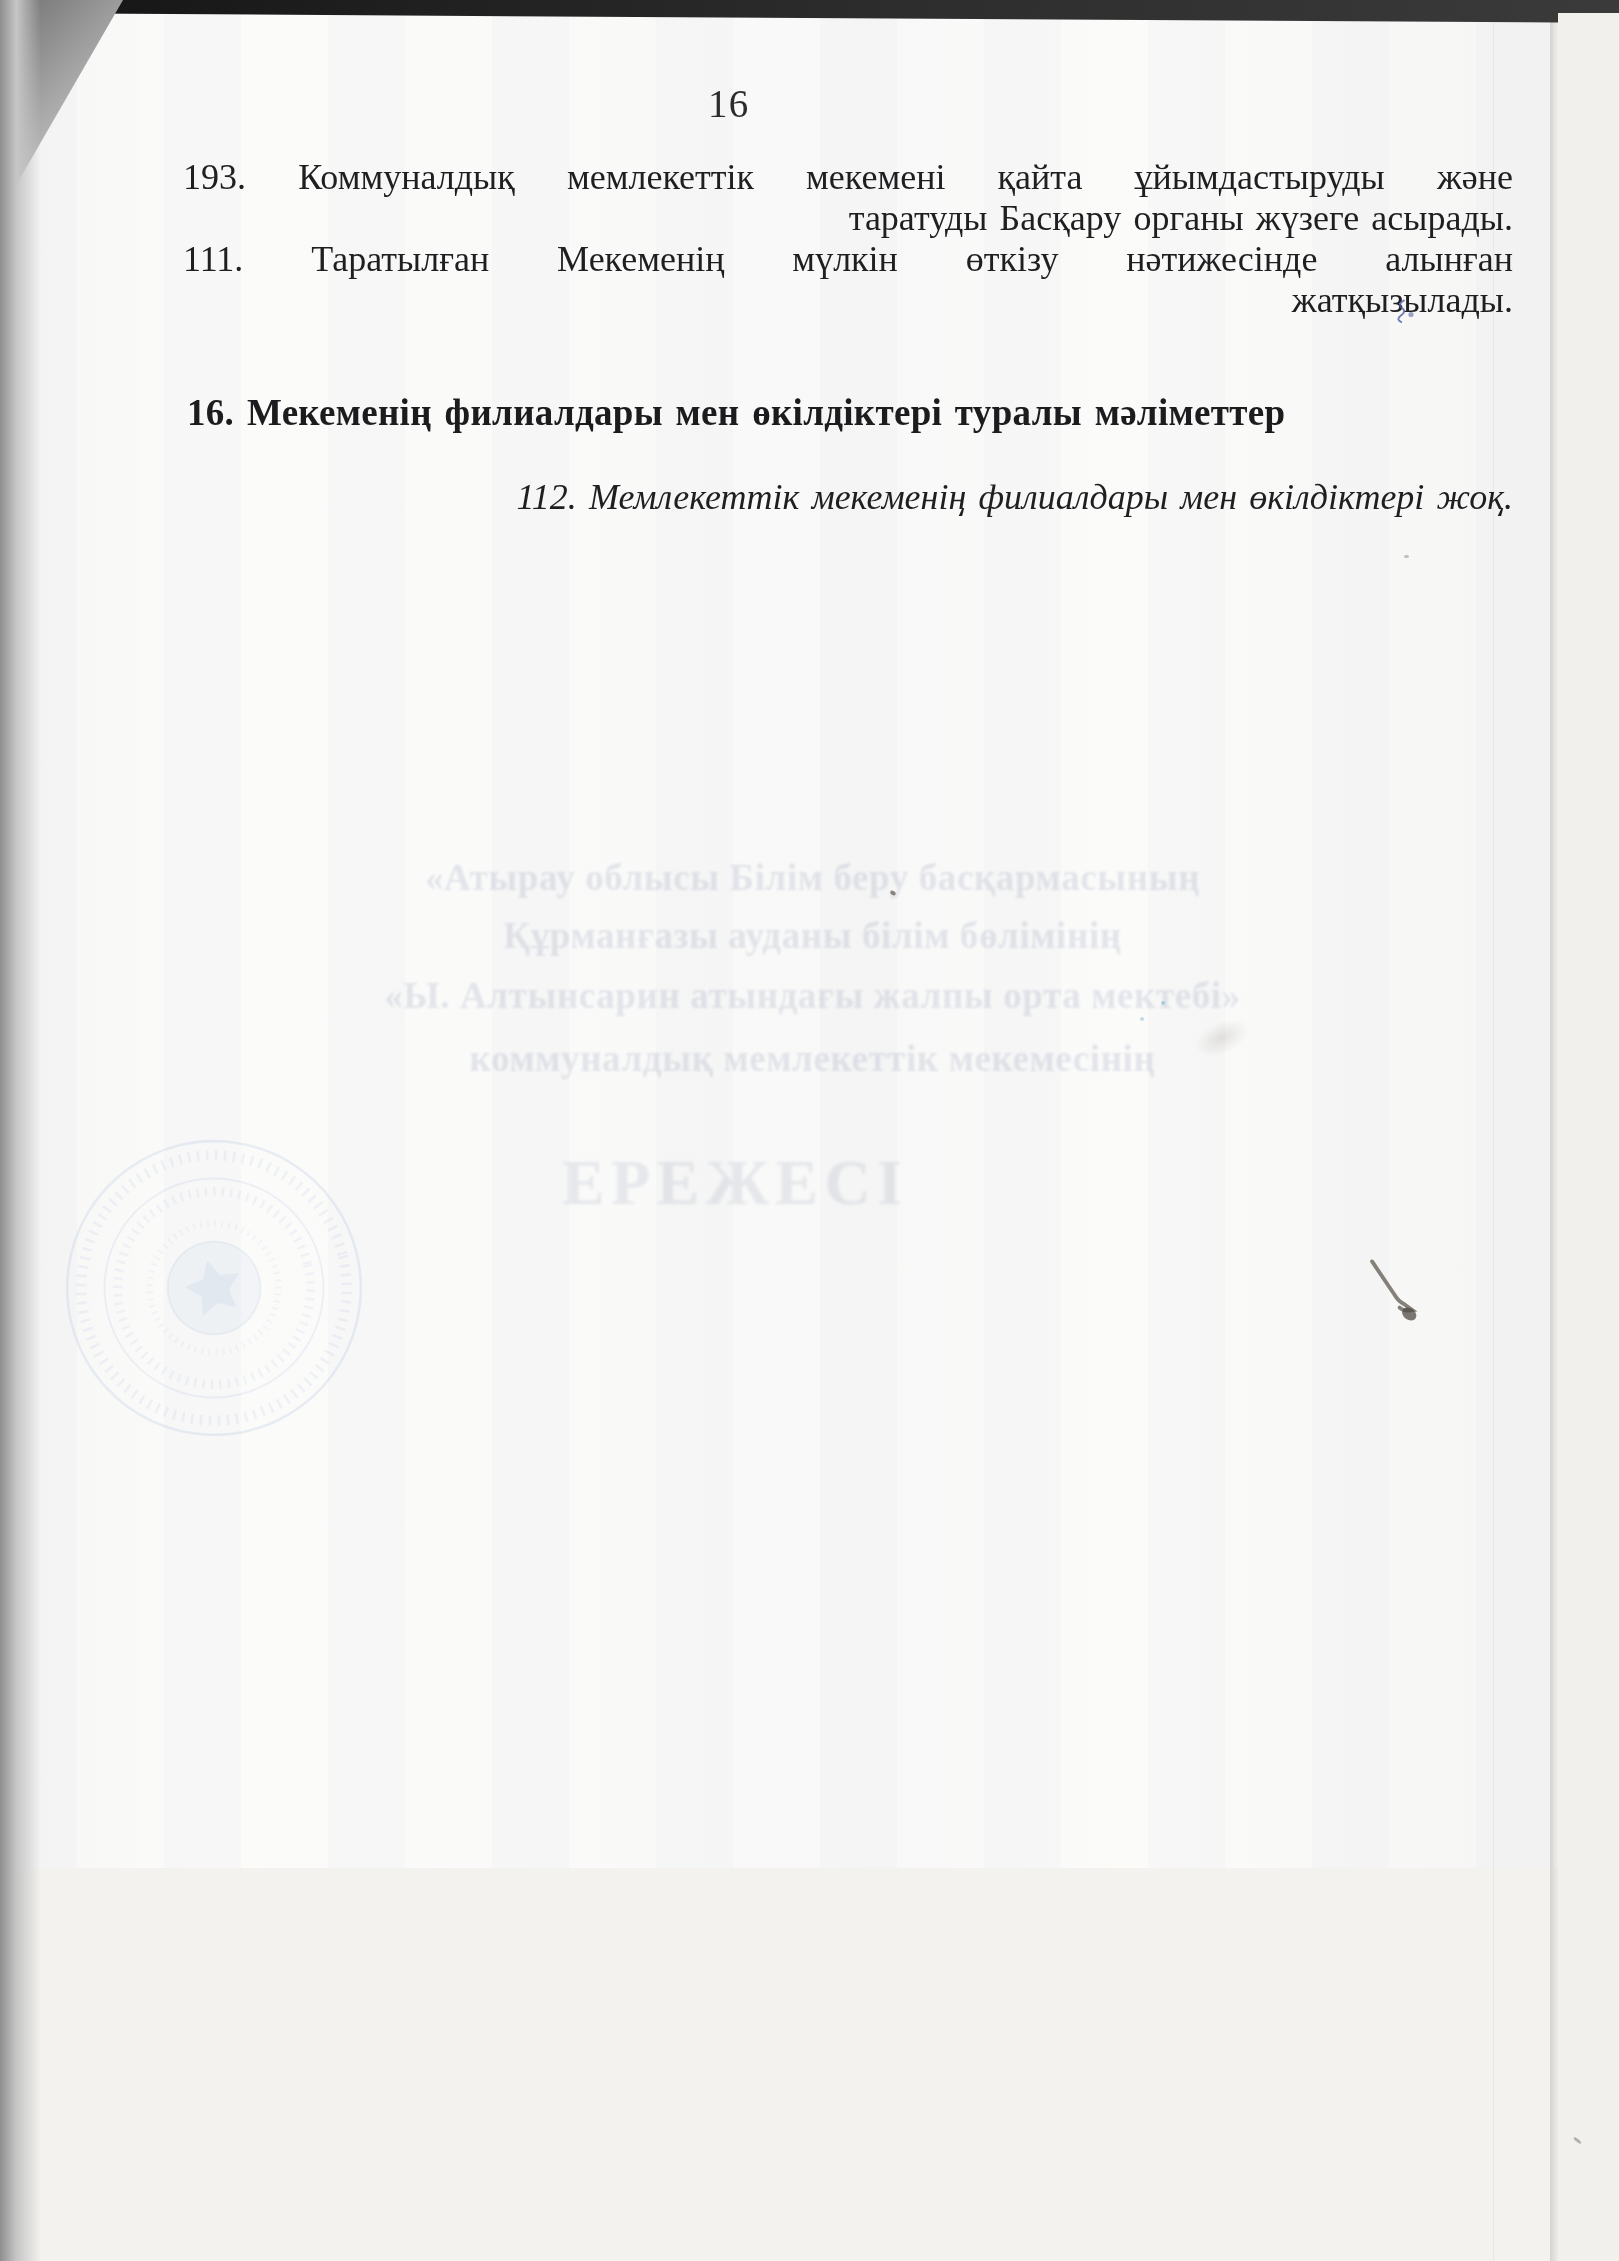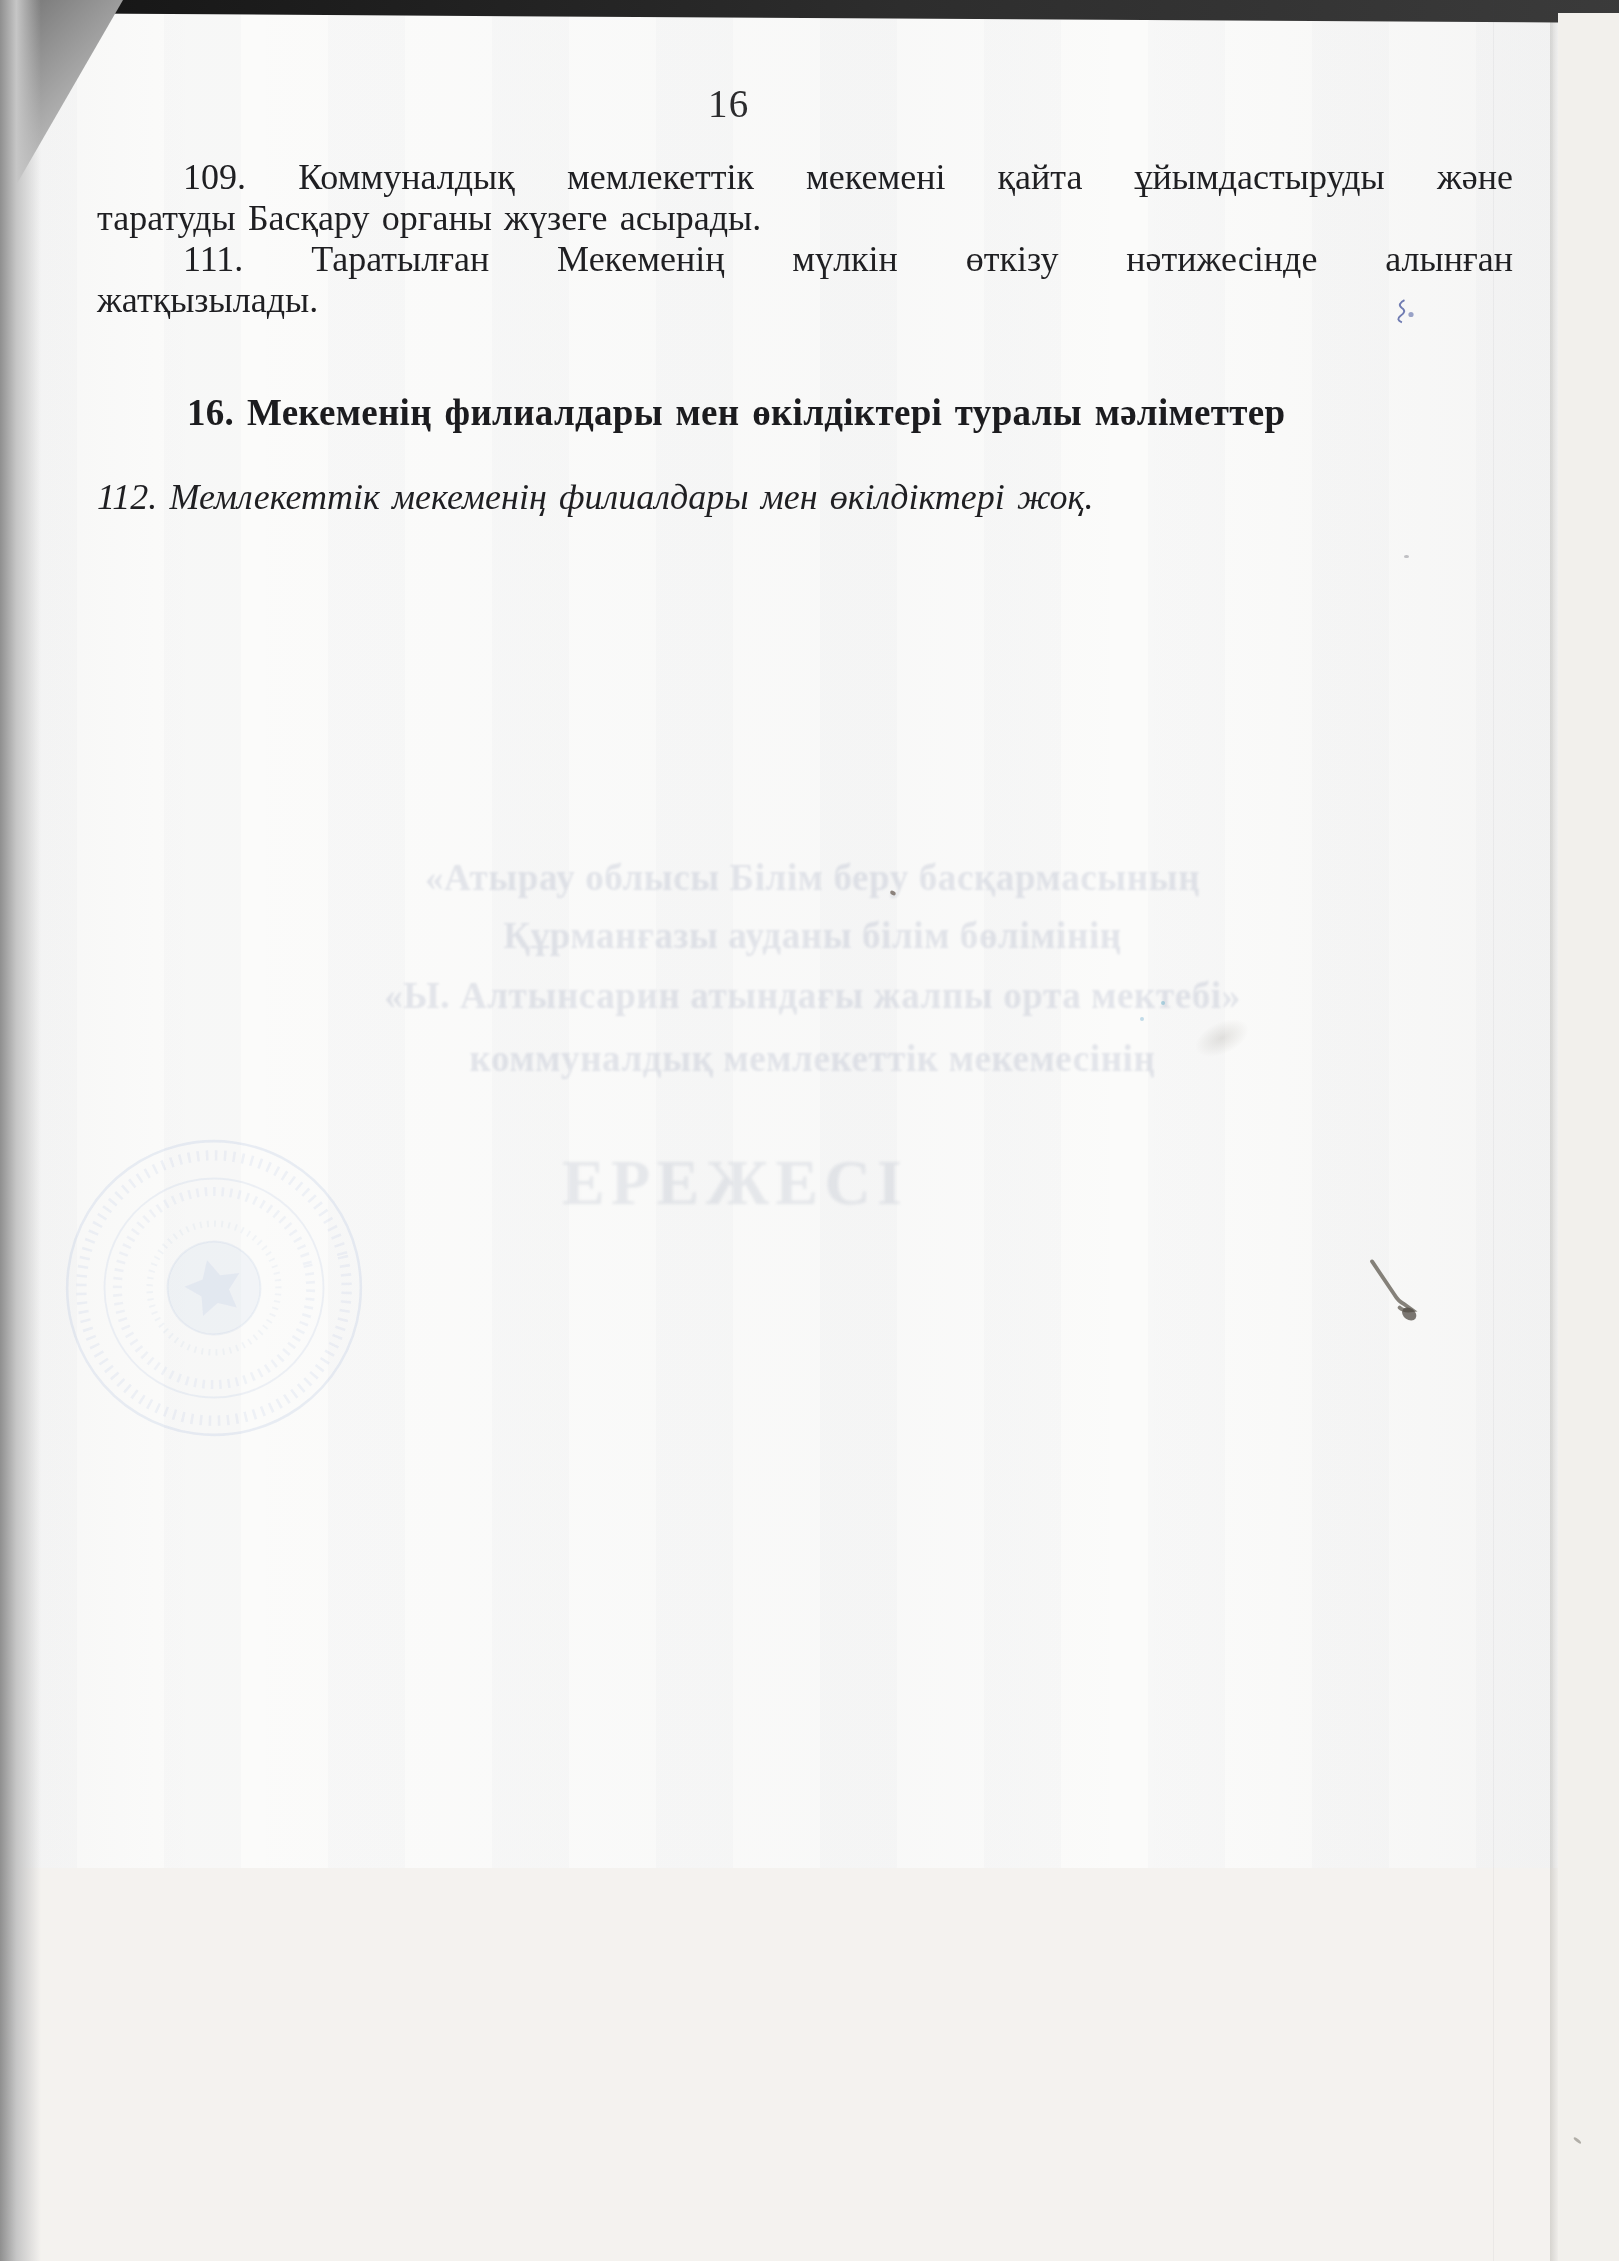"109. Коммуналдық мемлекеттік мекемені" div.line { text: 109 -> 193 }
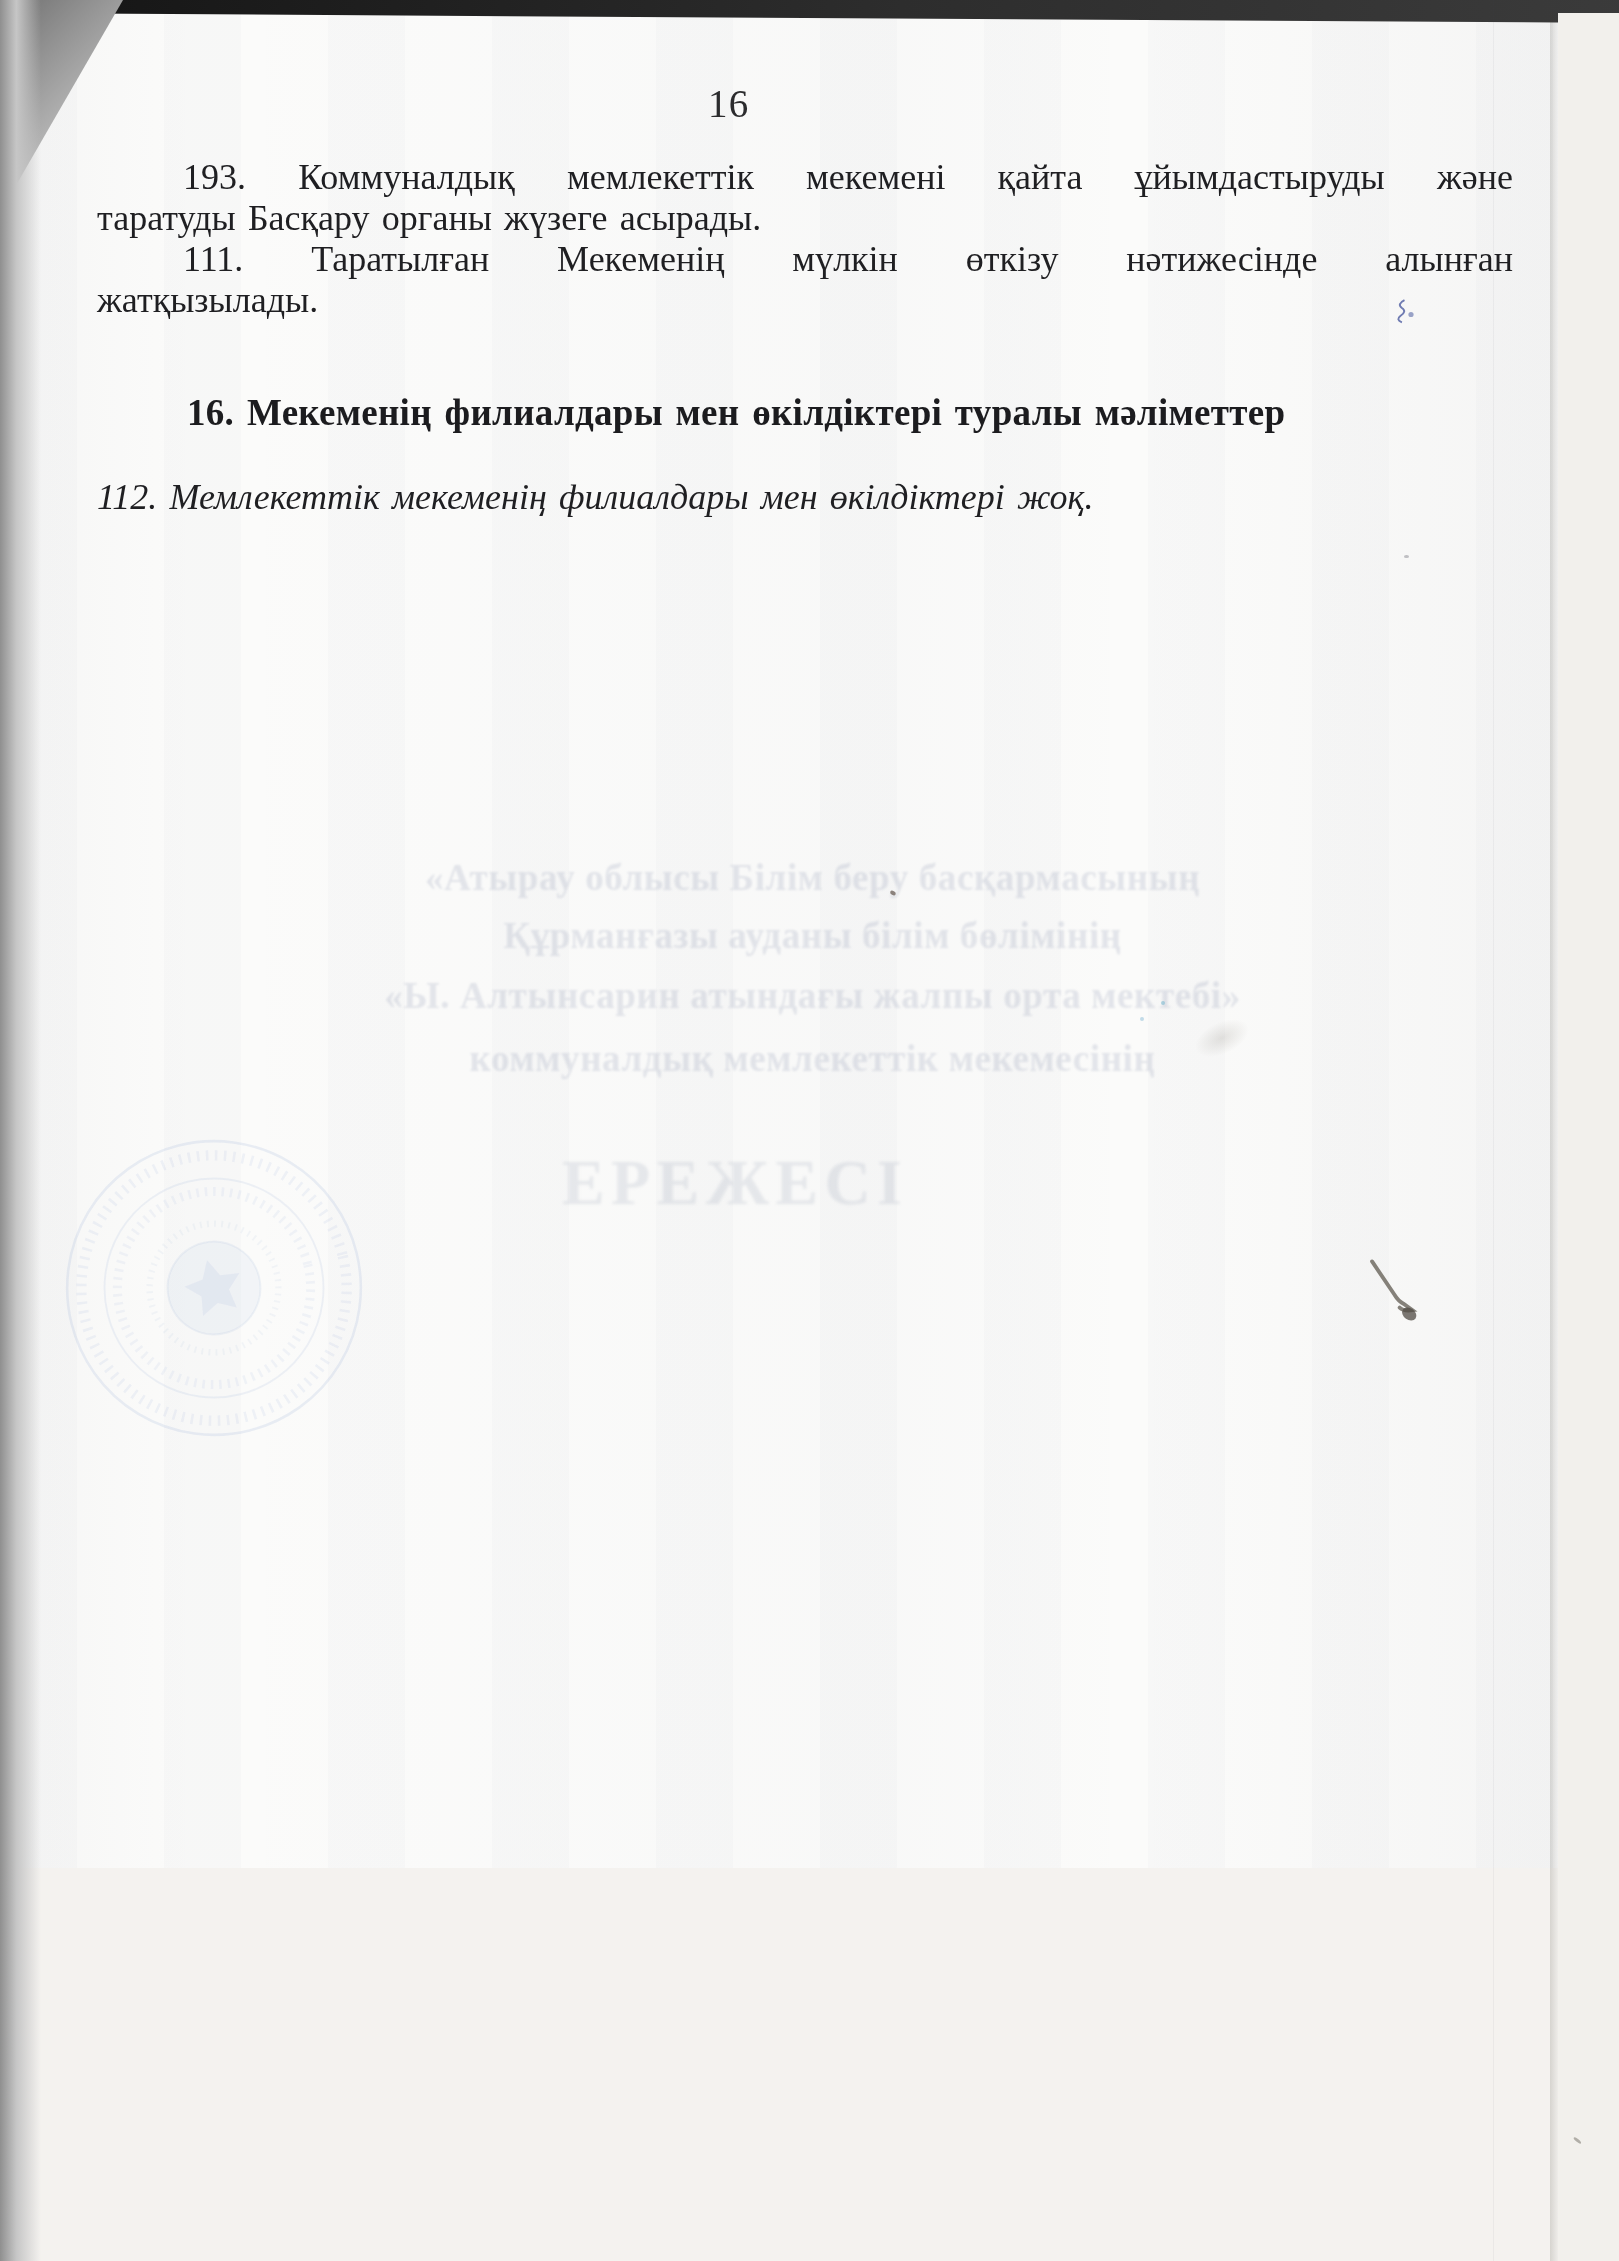"таратуды Басқару органы жүзеге асырады." .line { text-align: none -> right }
